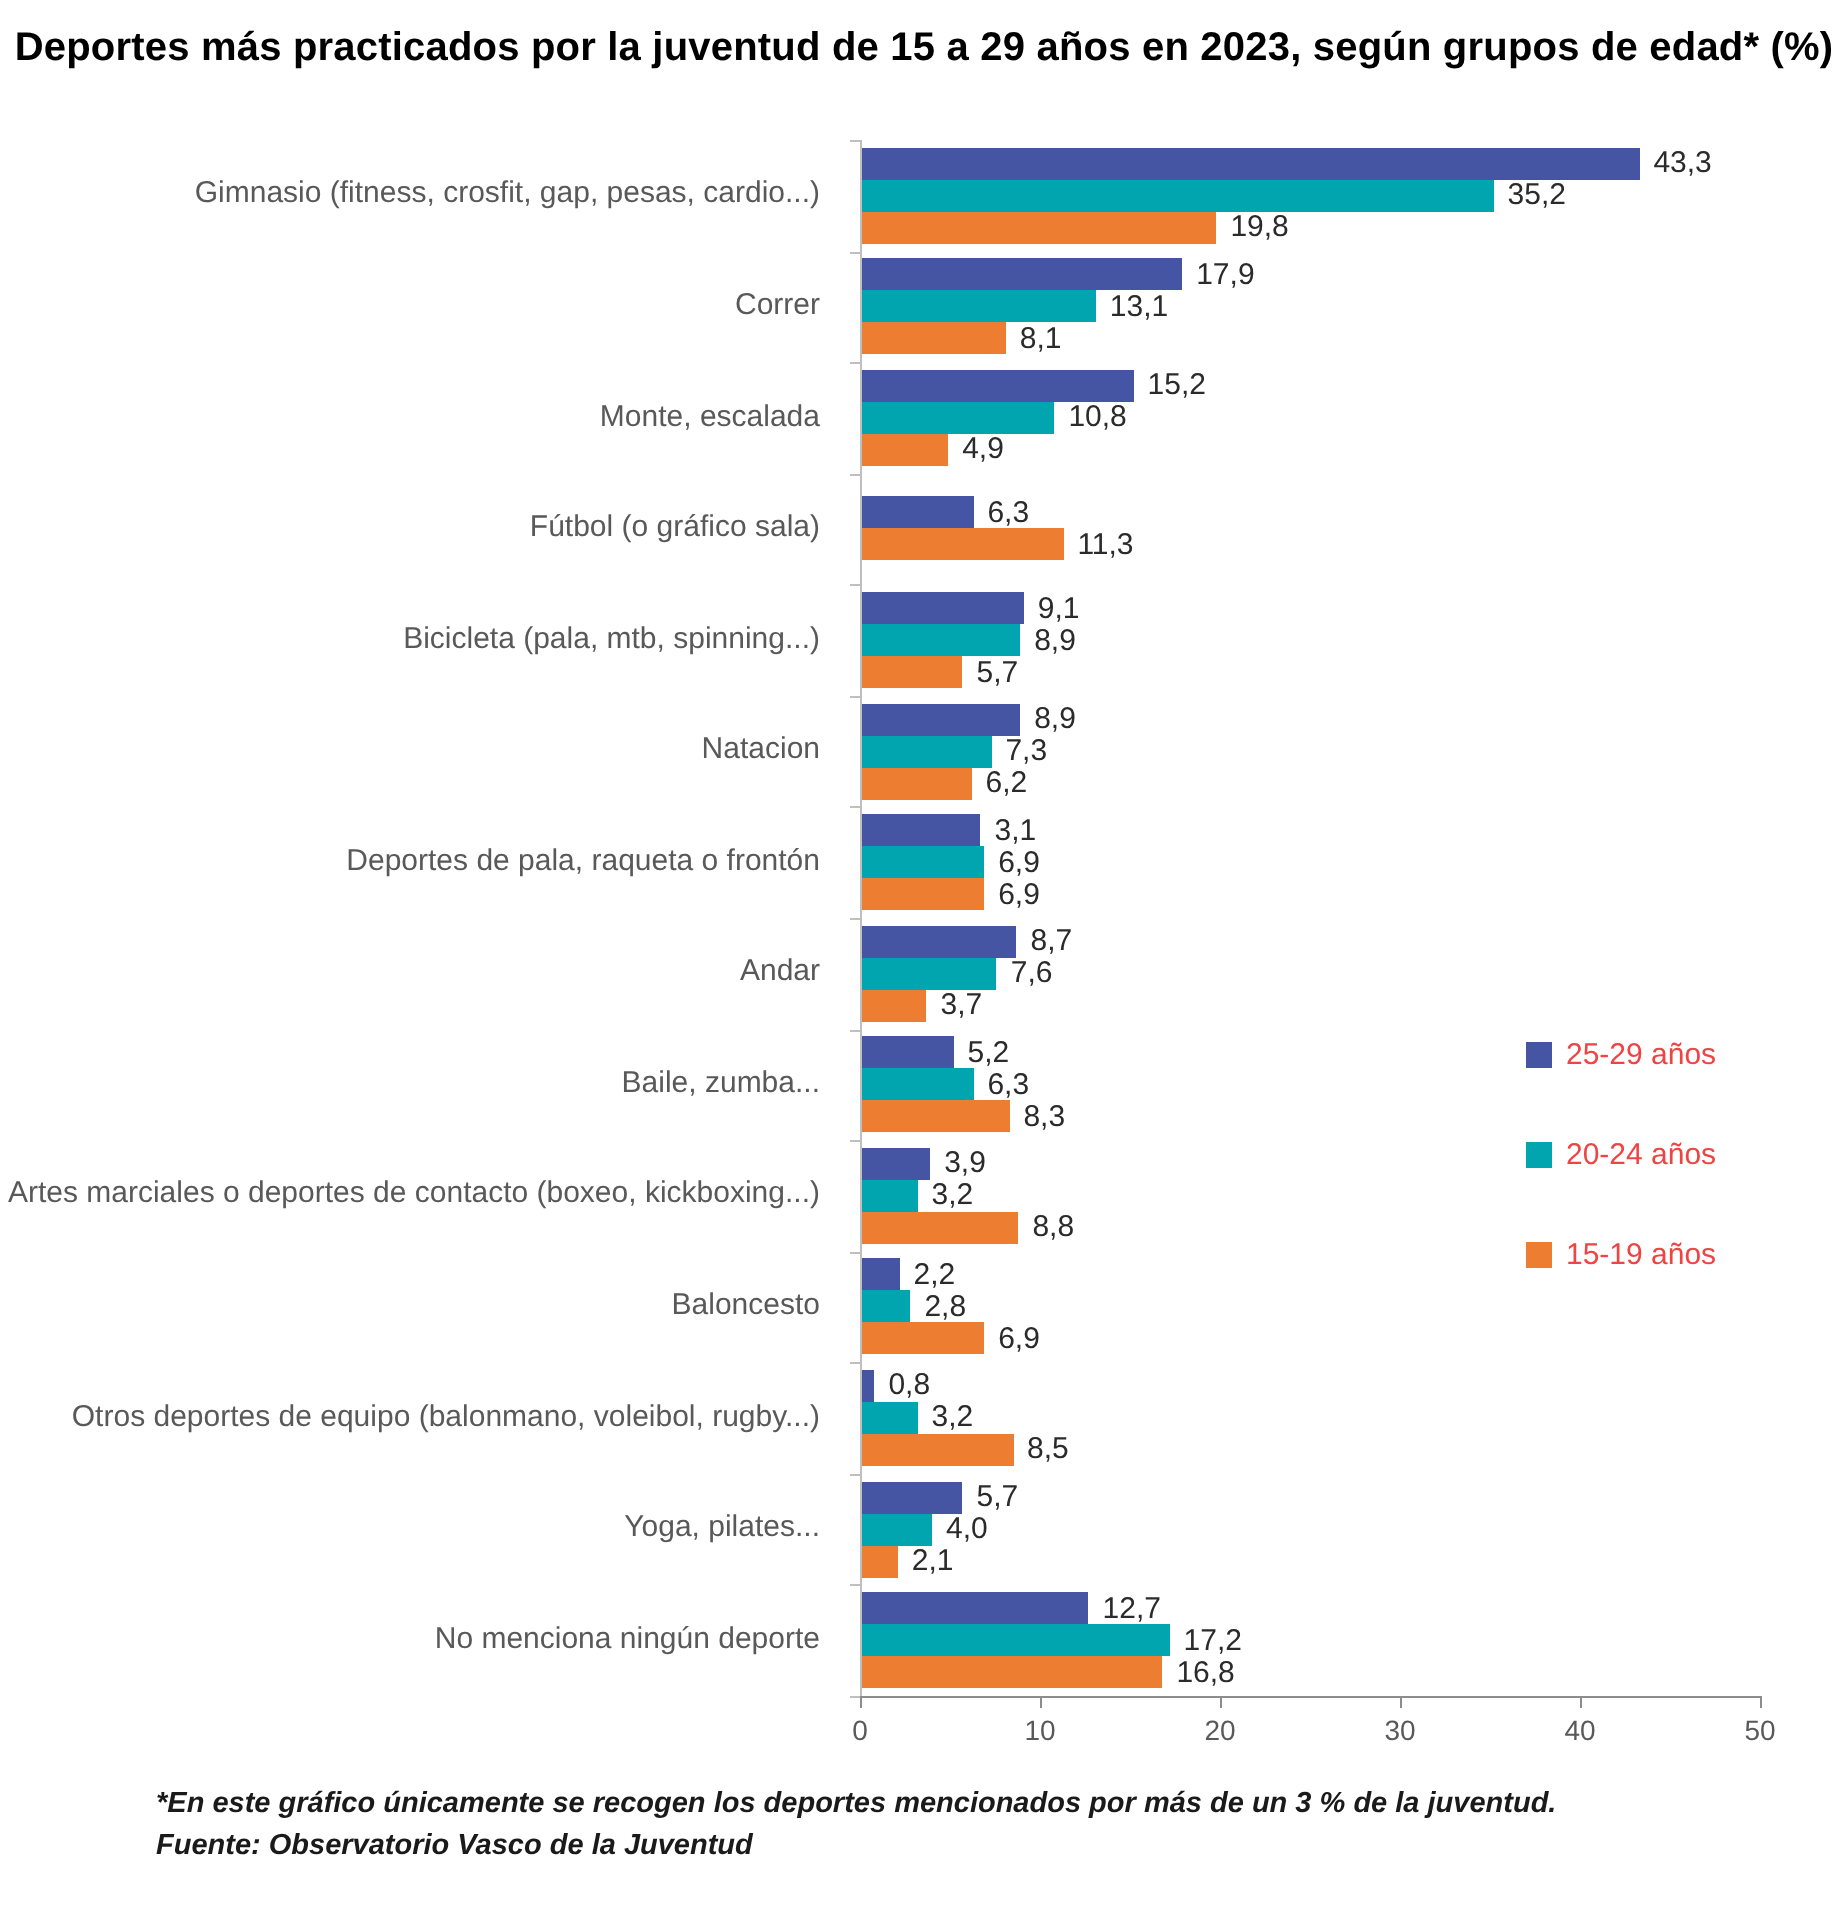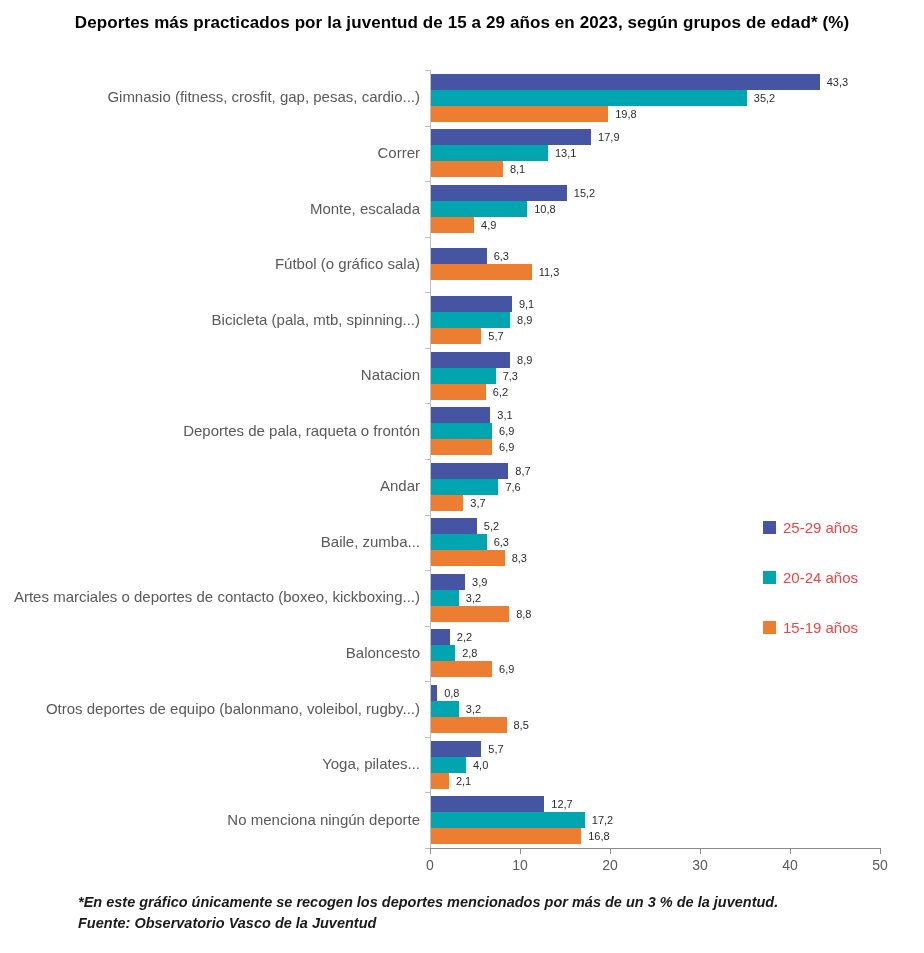"Deportes más practicados por la" .title { font-size: 17px -> 20px }
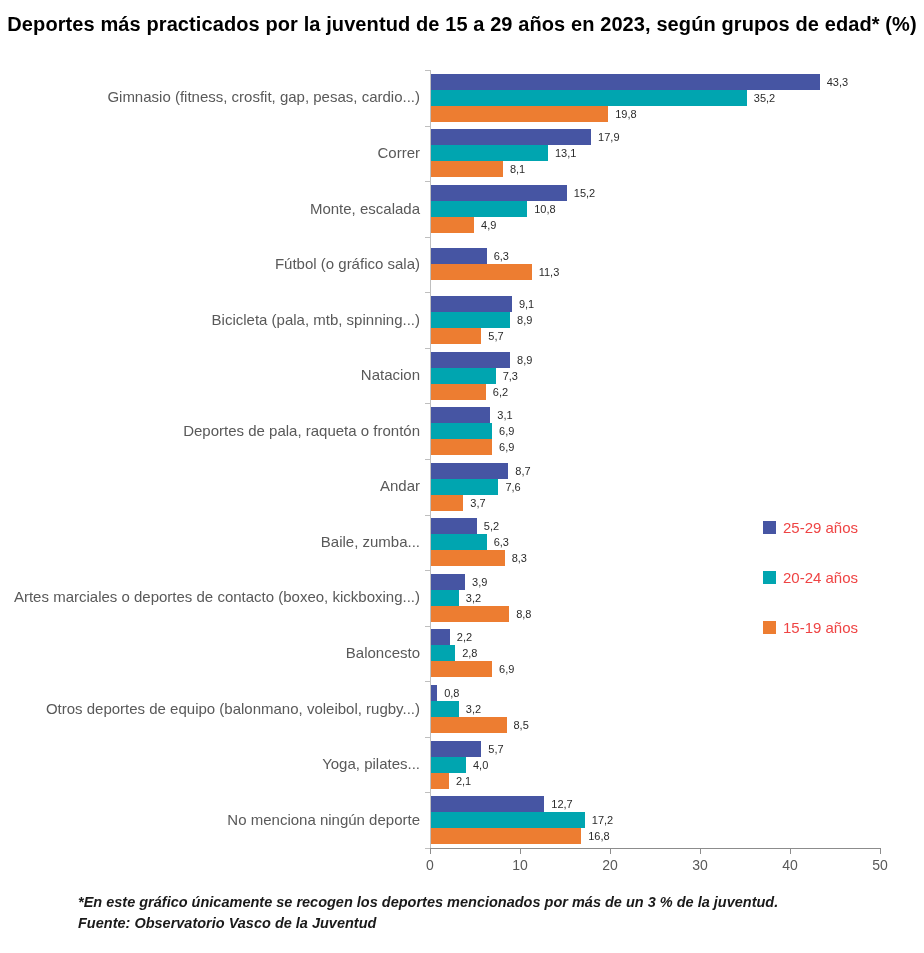"43,3" .bar-value { font-size: 11px -> 15px }
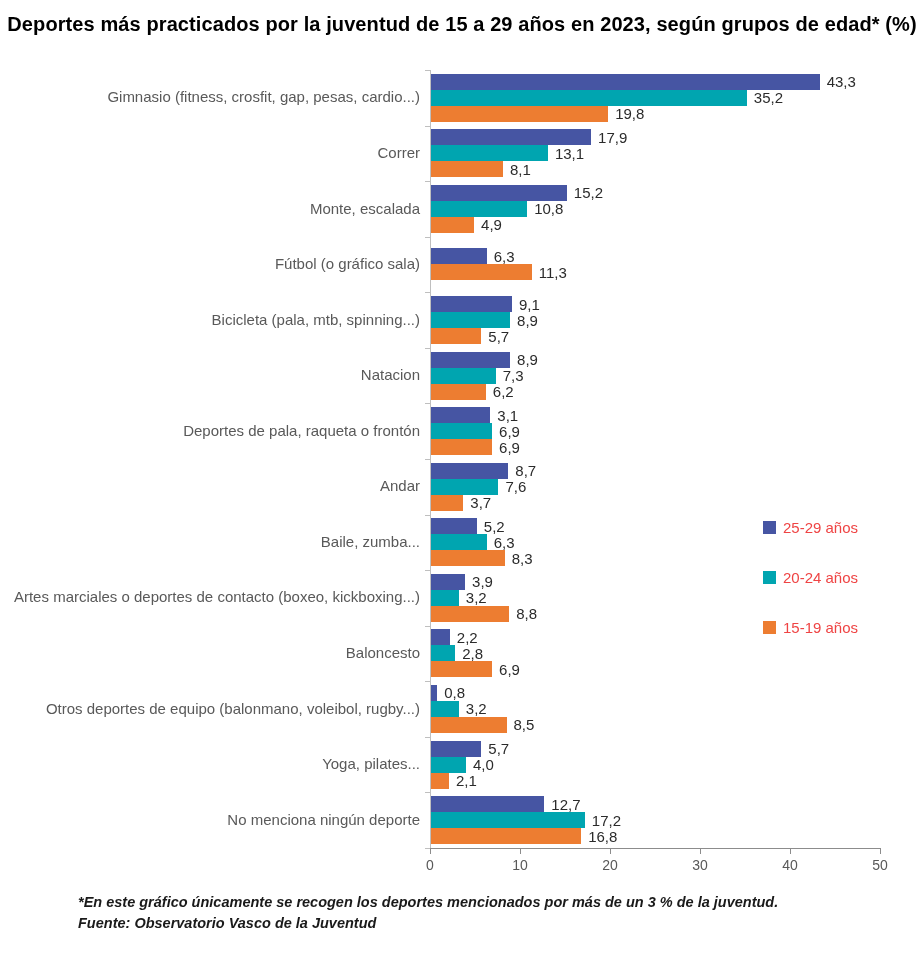"Gimnasio (fitness, crosfit, gap, pesas," .cat-label { padding-right: 10px -> 20px }
